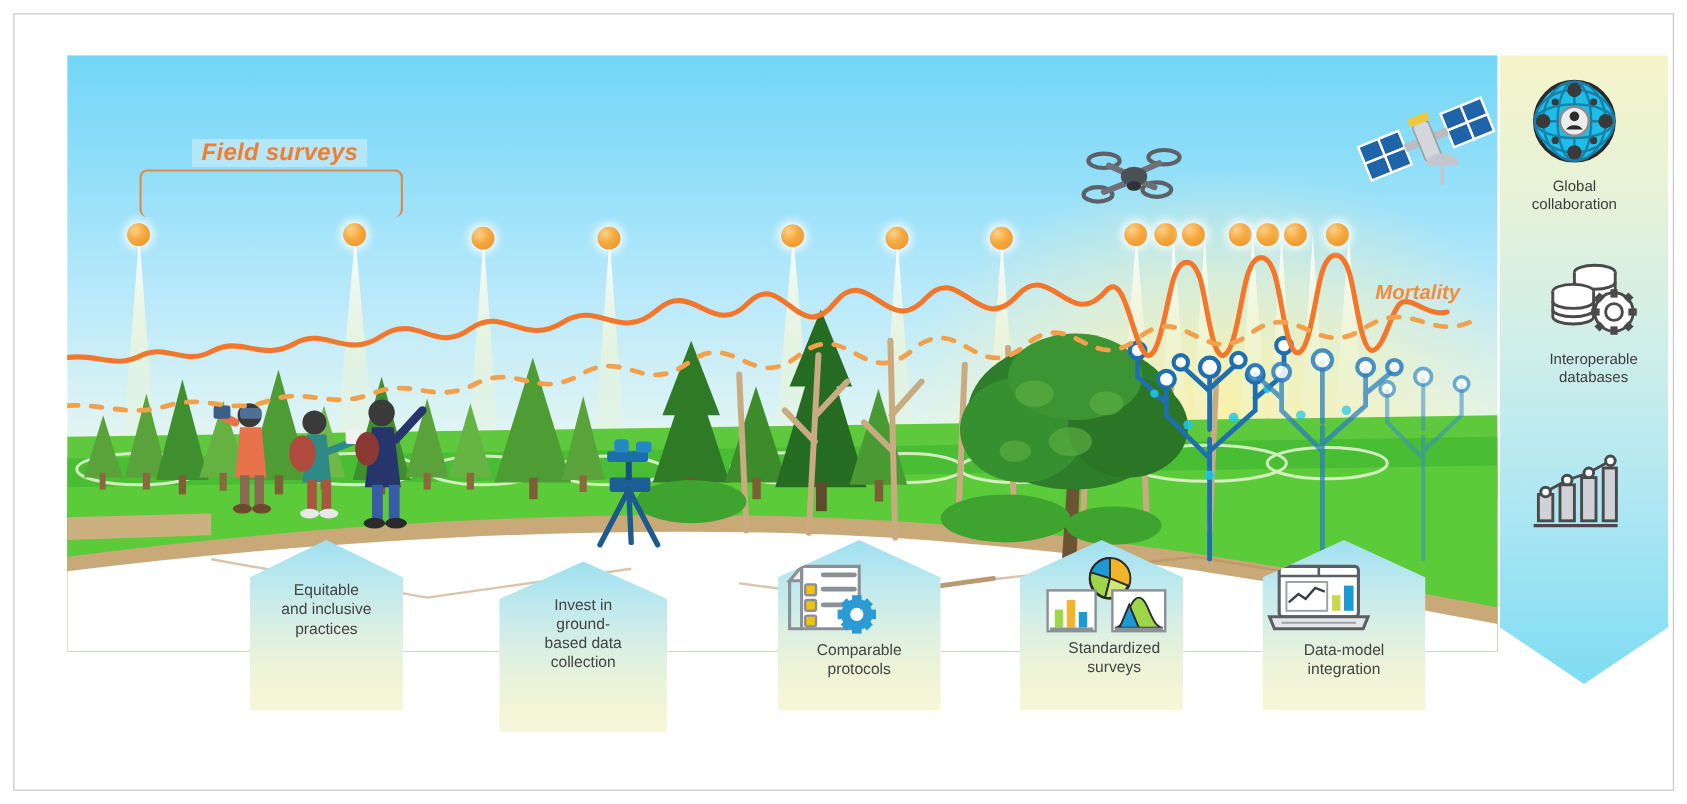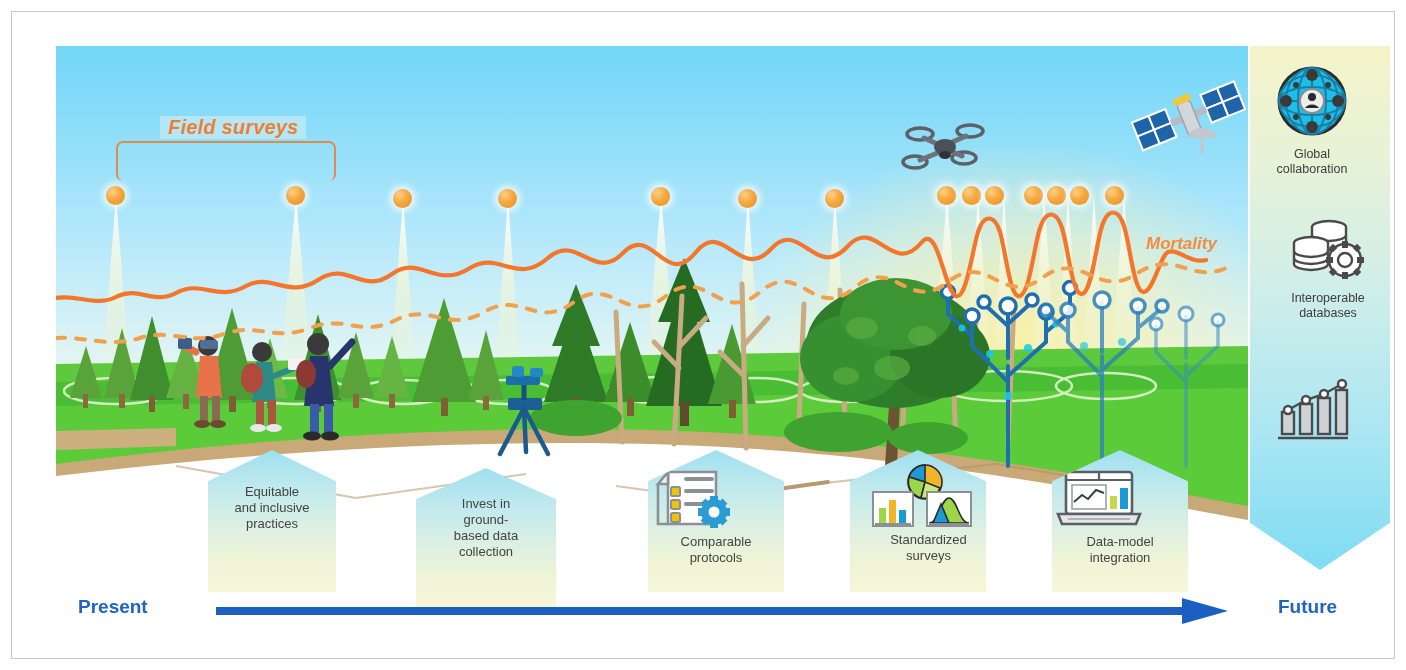"Present" div { html: <div> <div>Present</div> <svg> <path></path> <polygon></polygon> </svg> <div>Future</div> </div> -> none }
